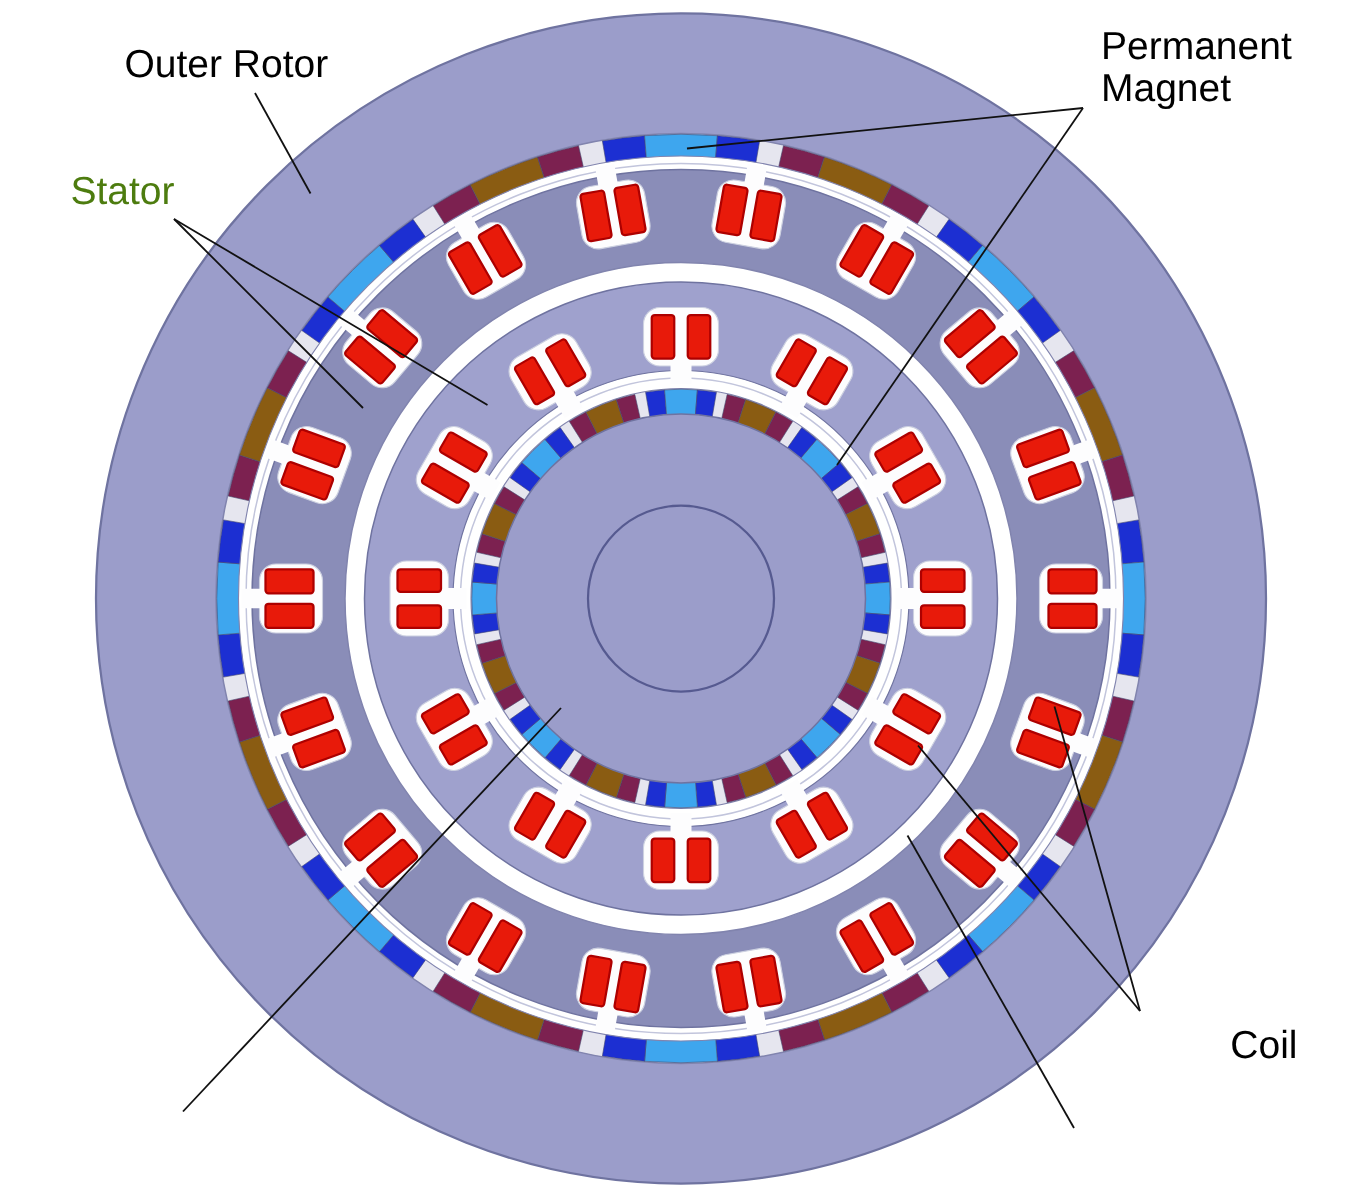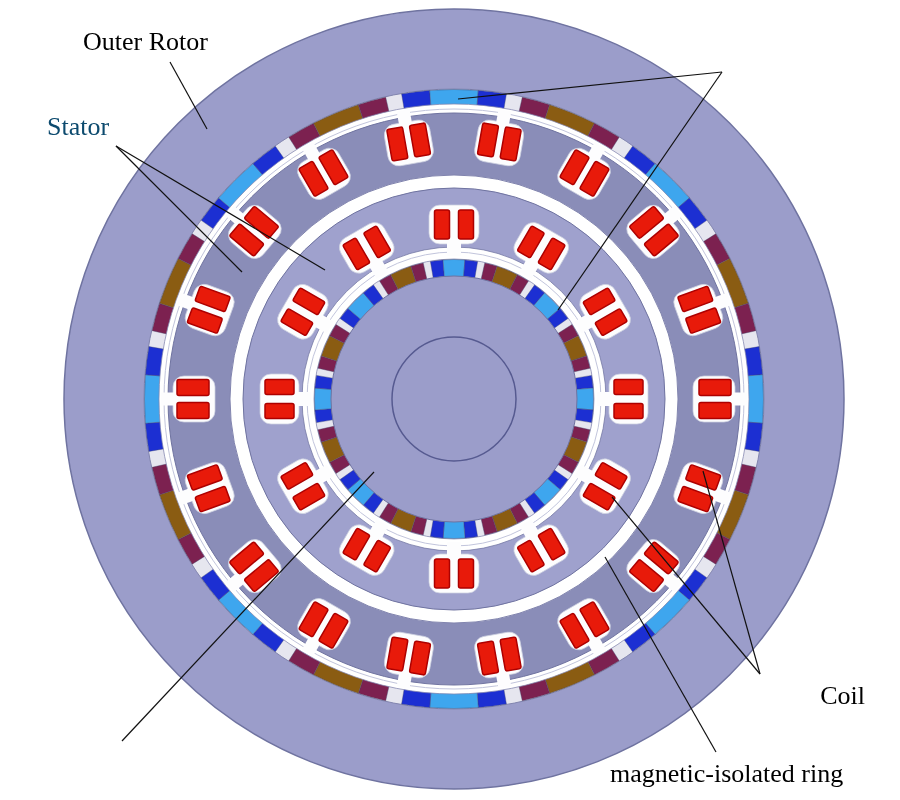"Outer Rotor" #stage { font-family: Liberation Serif, serif -> Liberation Sans, sans-serif }
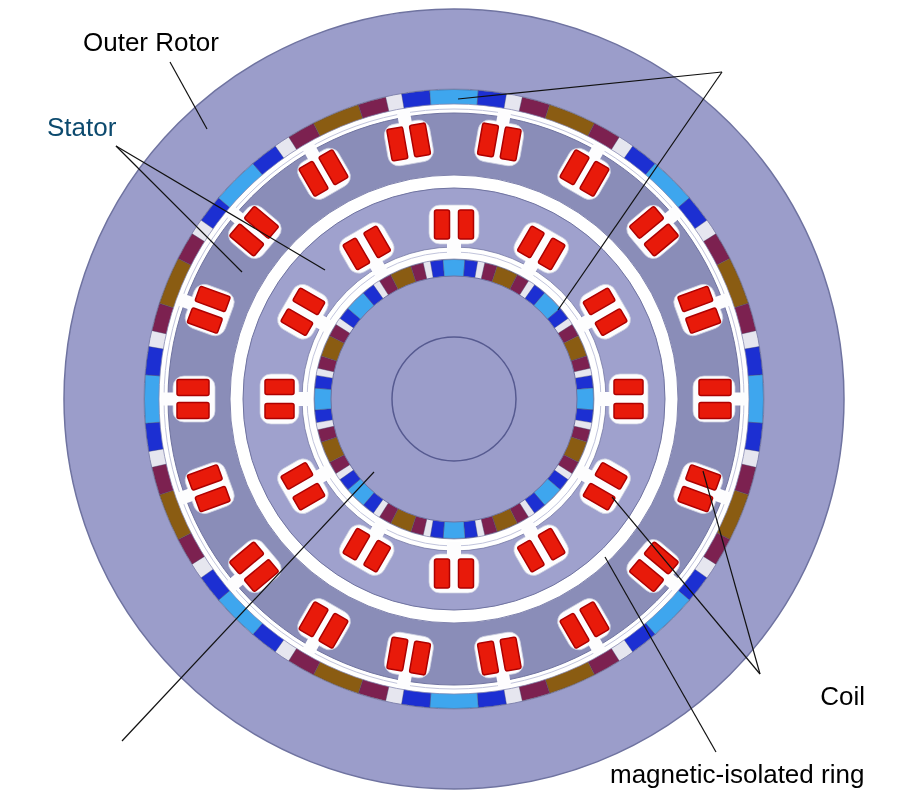"Permanent Magnet" div.label { html: none -> <div>Permanent Magnet</div> }
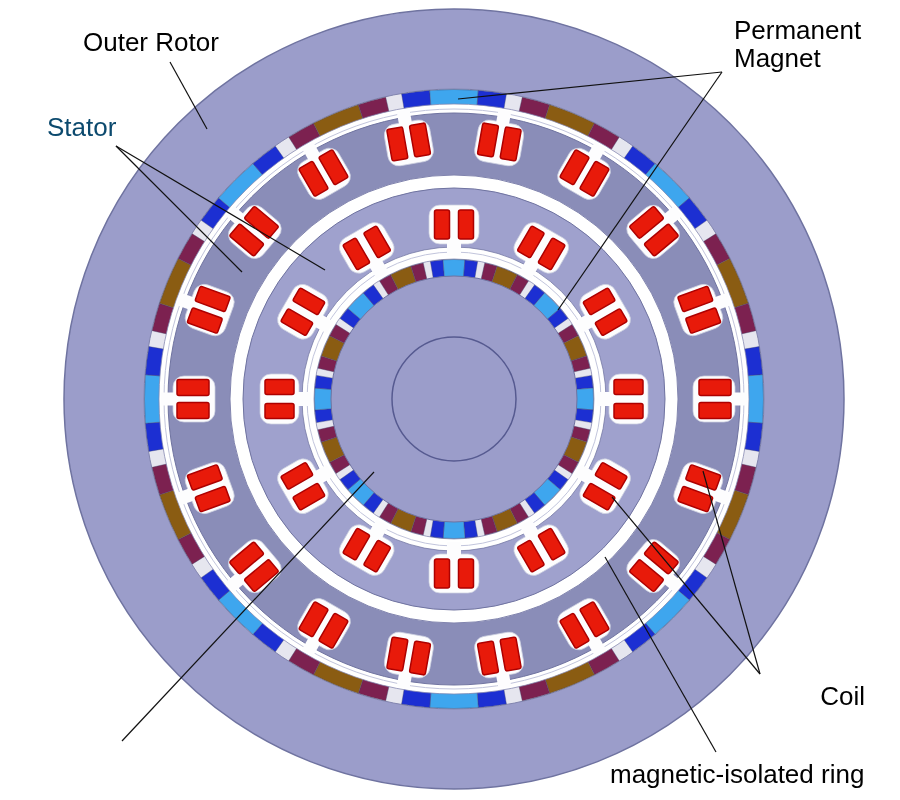"Stator" div.label { color: #0c4a6e -> #4d7c0f }
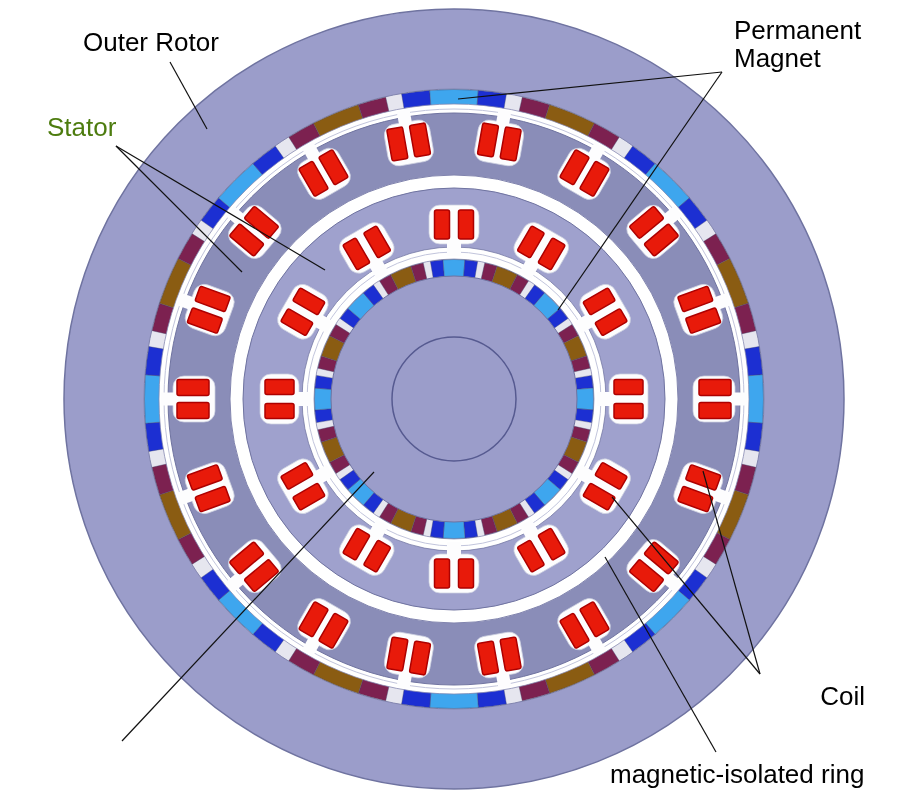"magnetic-isolated ring" div.label { html: <div>magnetic-isolated ring</div> -> none }
